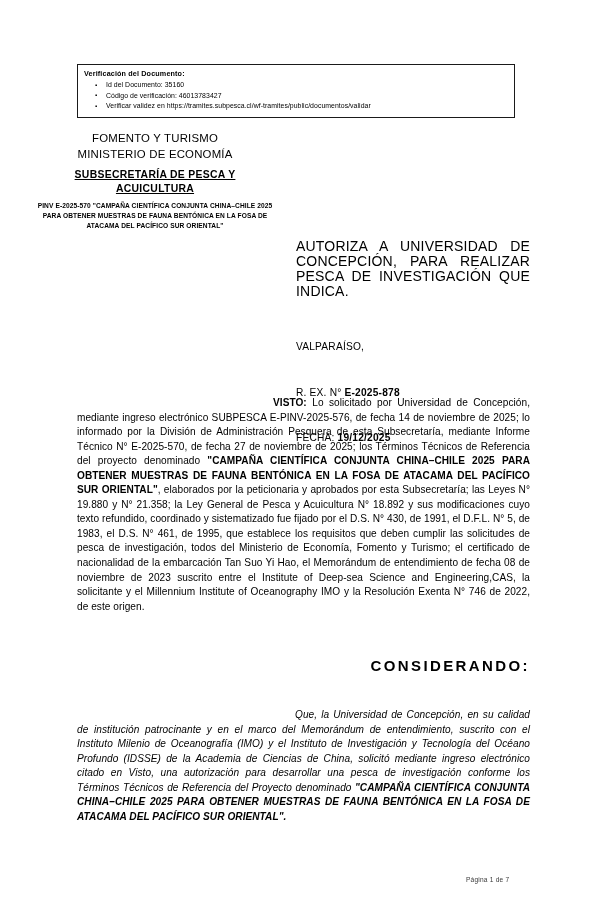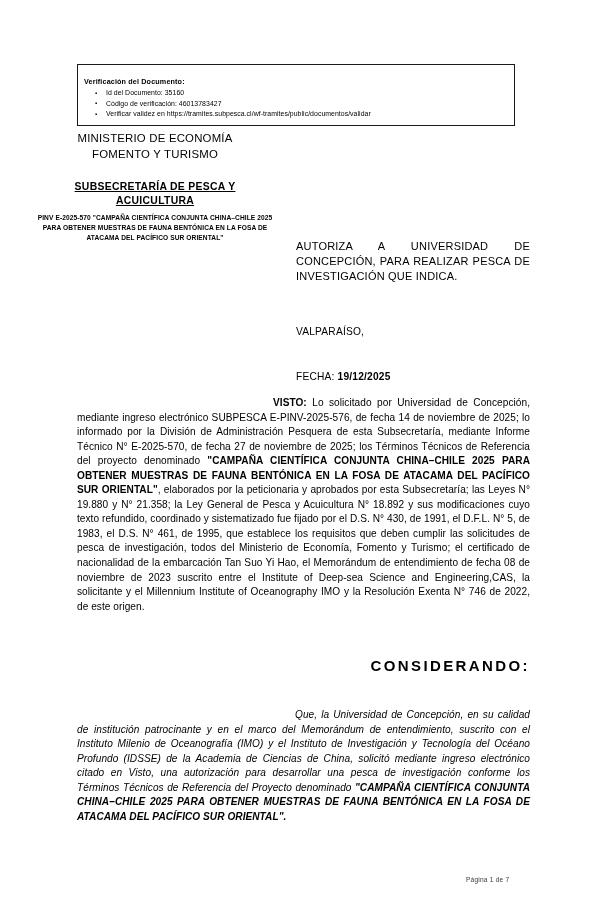"Verificación del Documento:" .verif-box { padding: 12px 5px 5px 6px -> 4px 5px 5px 6px }
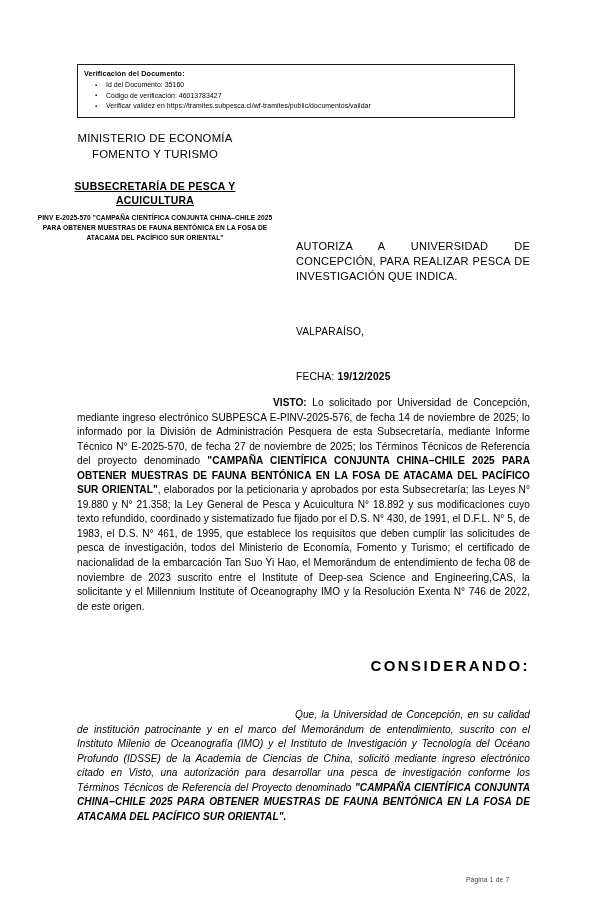"MINISTERIO DE ECONOMÍA" div { order: before "FOMENTO Y TURISMO" -> after "FOMENTO Y TURISMO" }
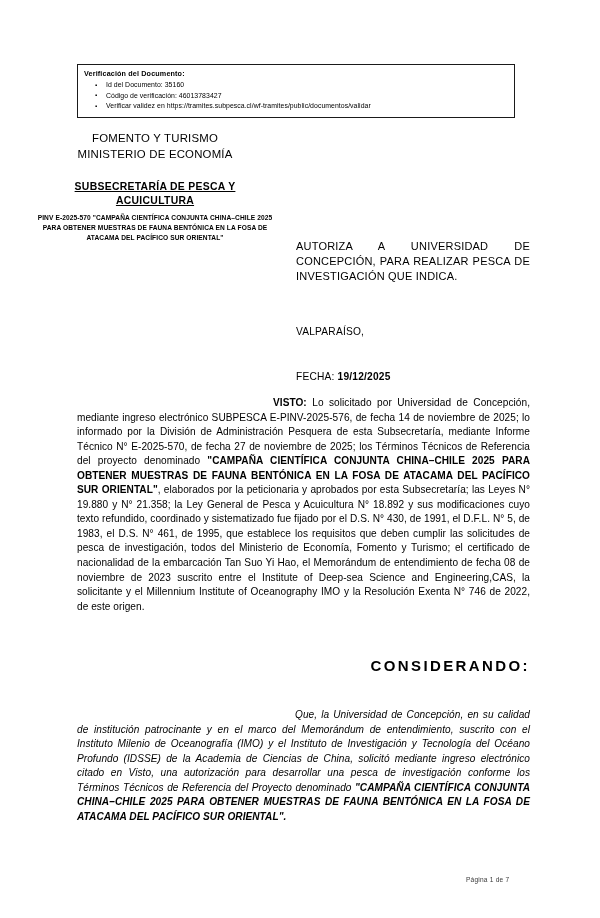"SUBSECRETARÍA DE PESCA Y" .lh-sub { margin-top: 18px -> 6px }
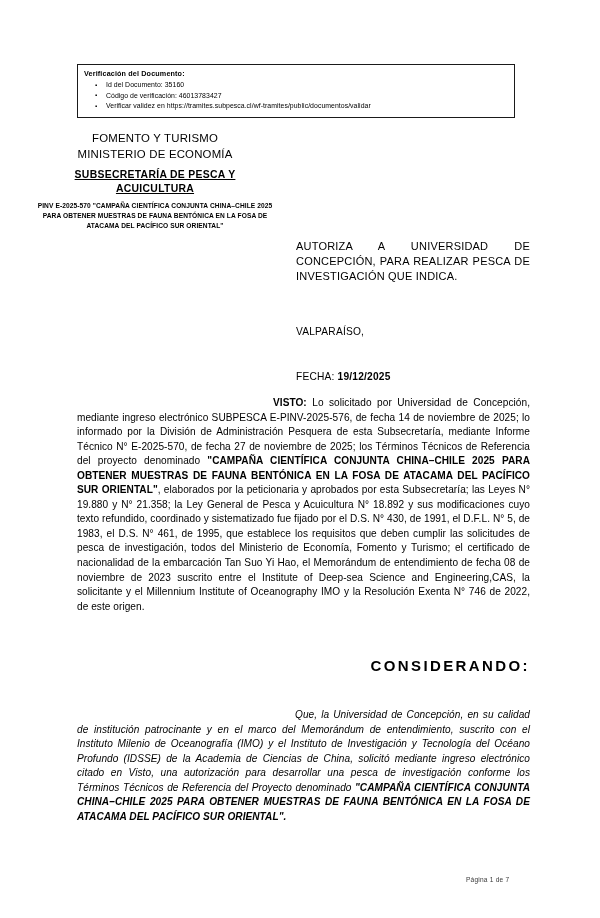"AUTORIZA A UNIVERSIDAD DE CONCEPCIÓN," .subject { font-size: 11px -> 14px }
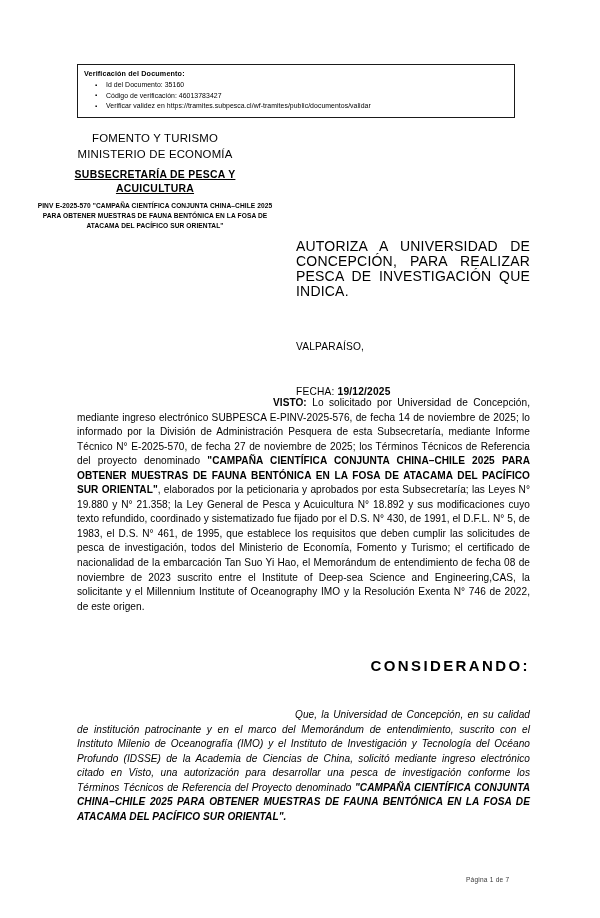"R. EX. N° E-2025-878" div.resnum { html: none -> <div> <span>R. EX. N° </span><b>E-2025-878</b> </div> }
